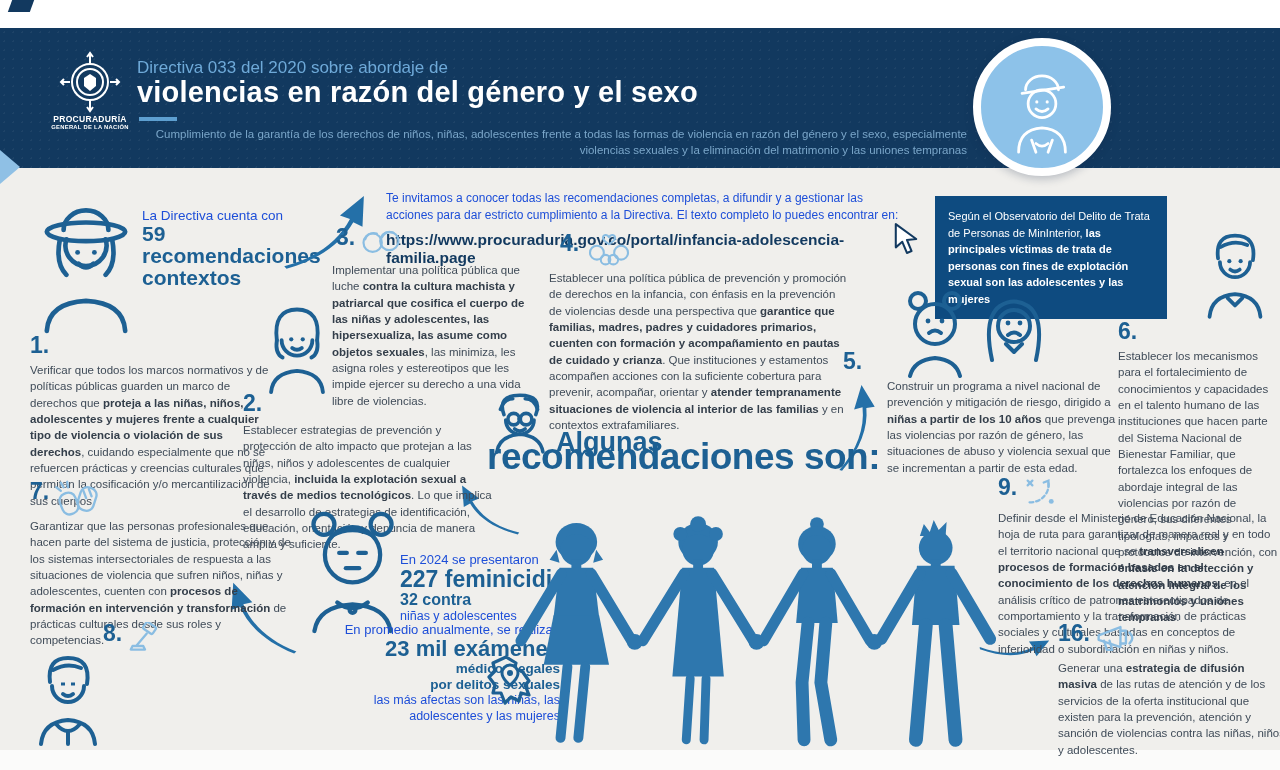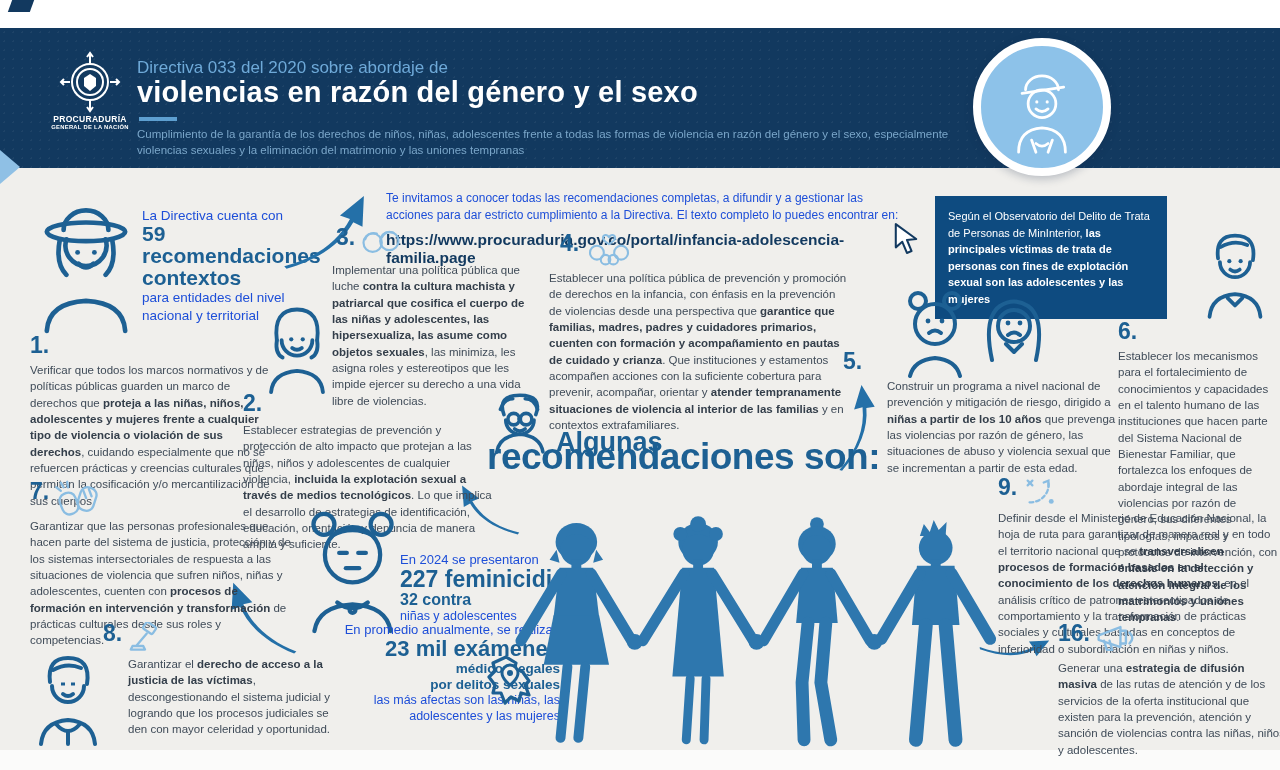"Cumplimiento de la garantía de" .h-sub { text-align: none -> right }
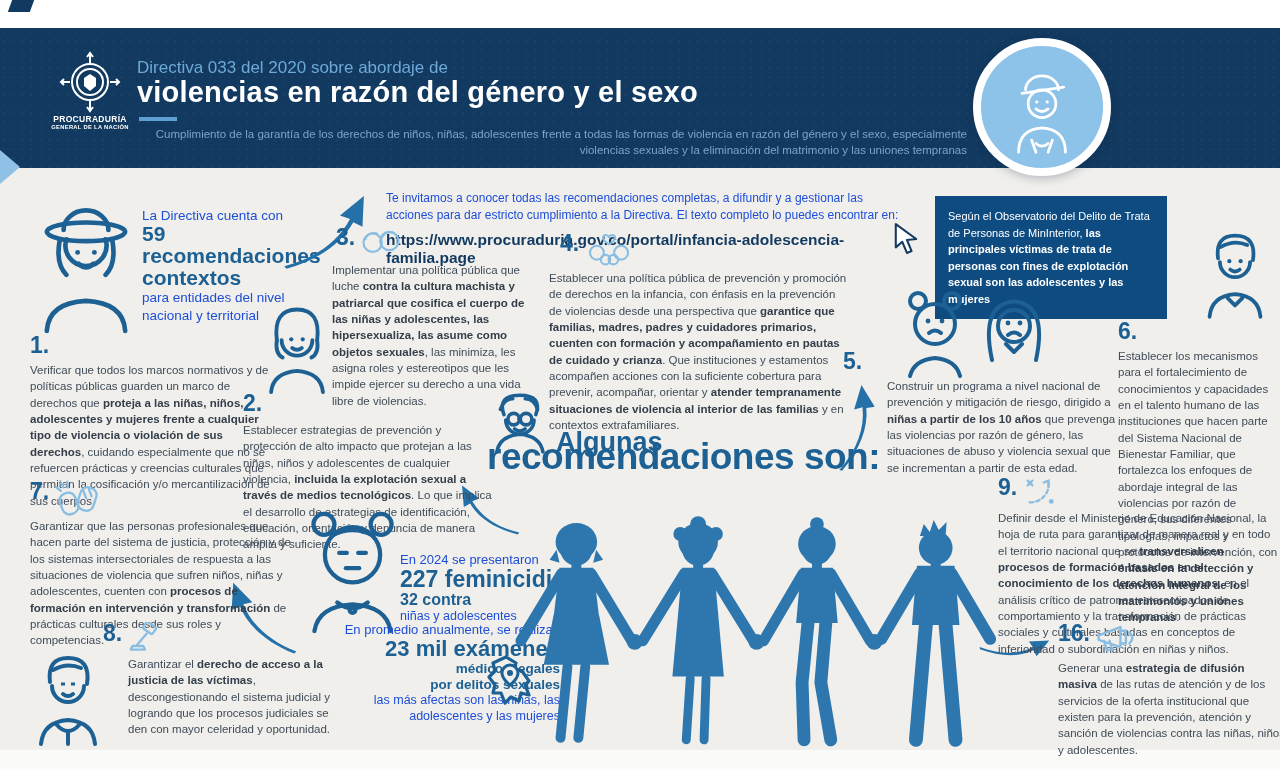"para entidades del nivel nacional" div.lt { html: <div>para entidades del nivel nacional y territorial</div> -> none }
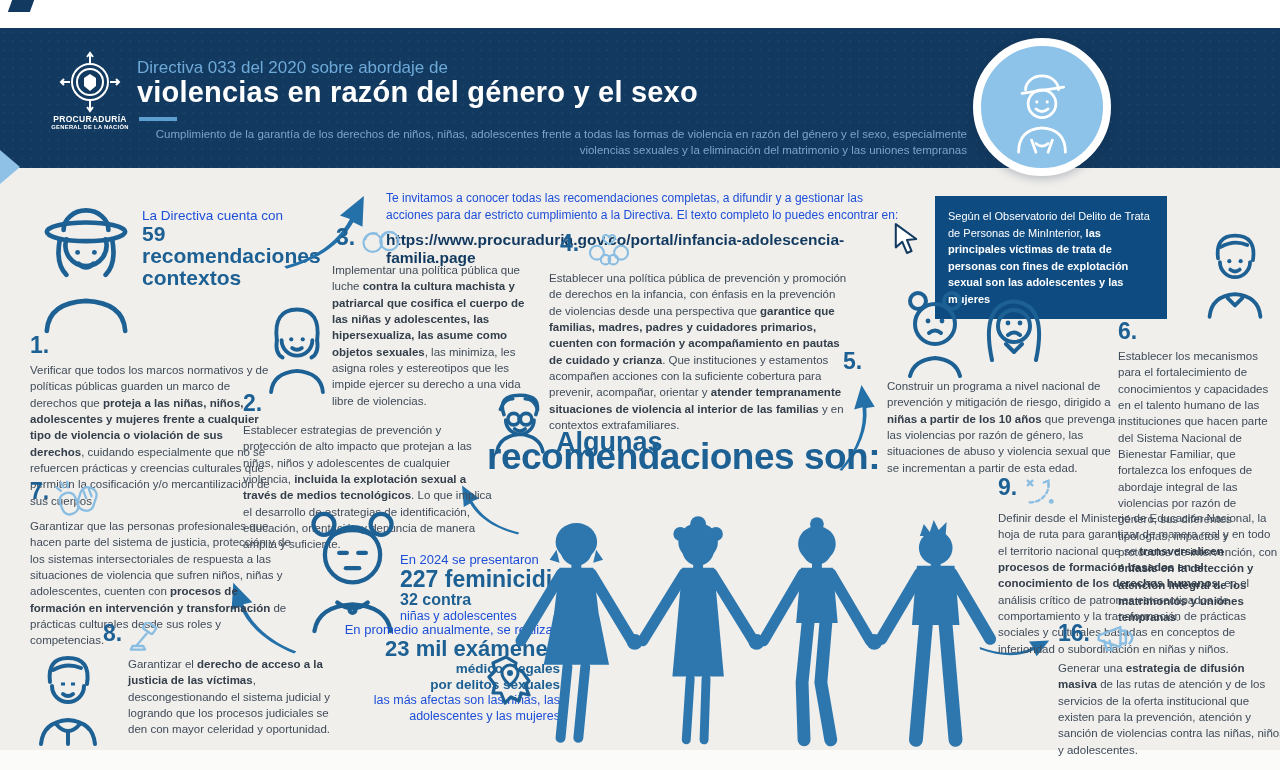"Garantizar el derecho de acceso" div.abs { html: <div><span>Garantizar el </span><span>derecho de acceso a la justicia de las víctimas</span><span>, descongestionando el sistema judicial y logrando que los procesos judiciales se den con mayor celeridad y oportunidad.</span></div> -> none }
